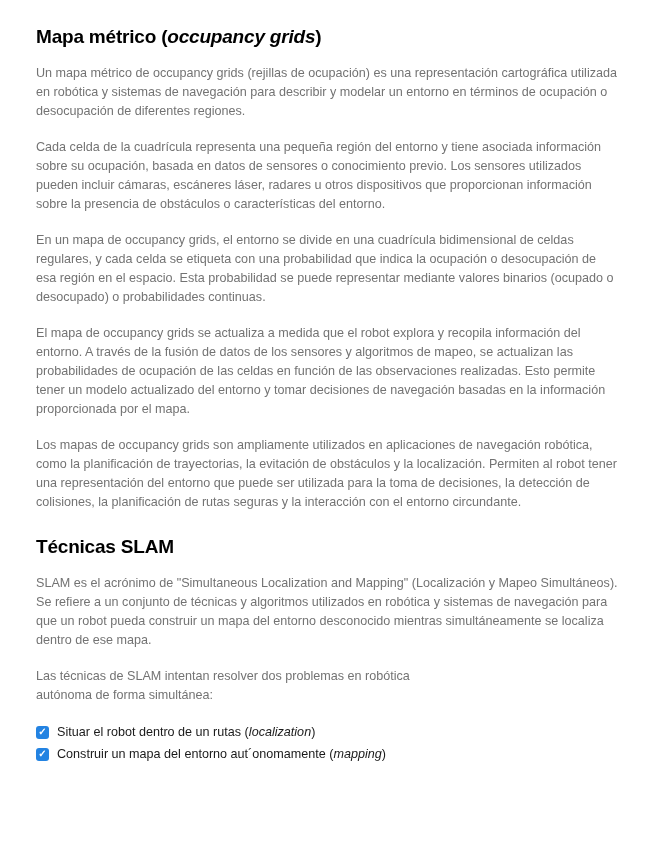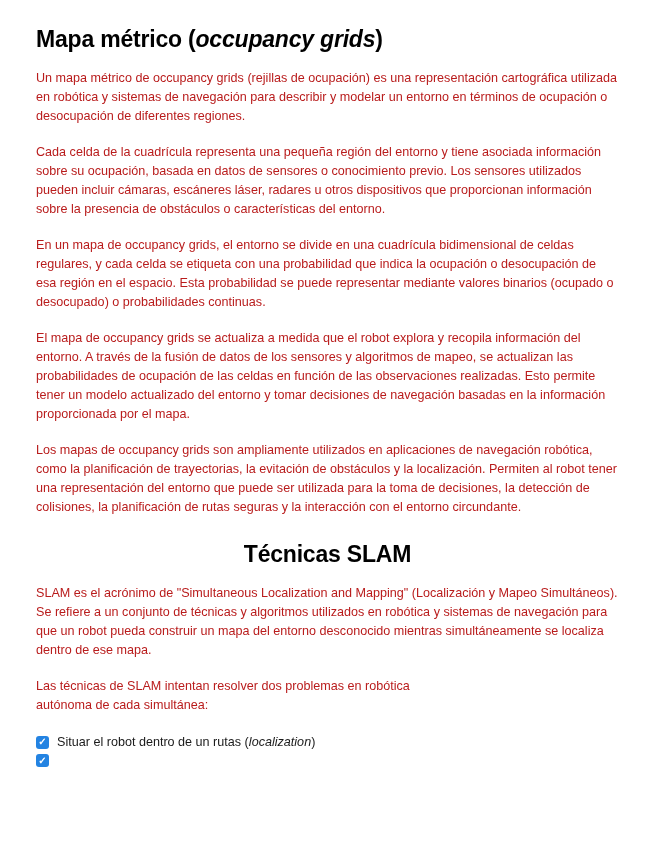"Mapa métrico (occupancy grids)" h1, h2 { font-size: 23px -> 19px }
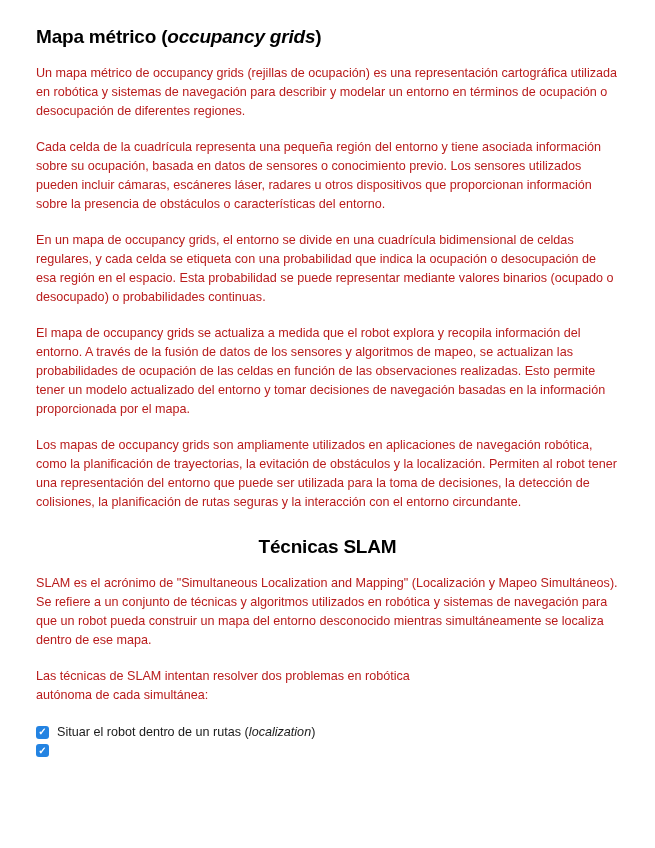"Un mapa métrico de occupancy" p { color: #b91c1c -> #737373 }
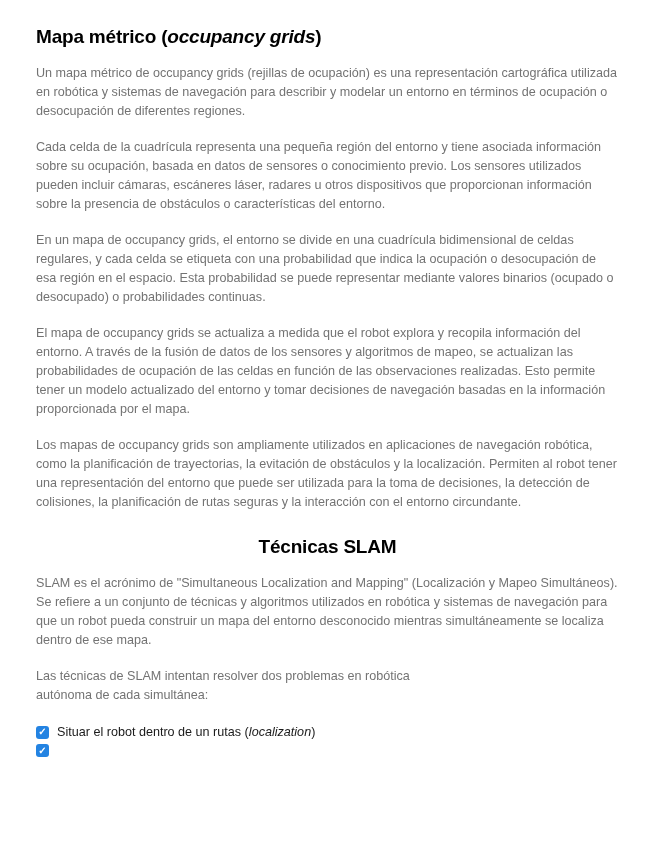"Técnicas SLAM" h2 { text-align: center -> none }
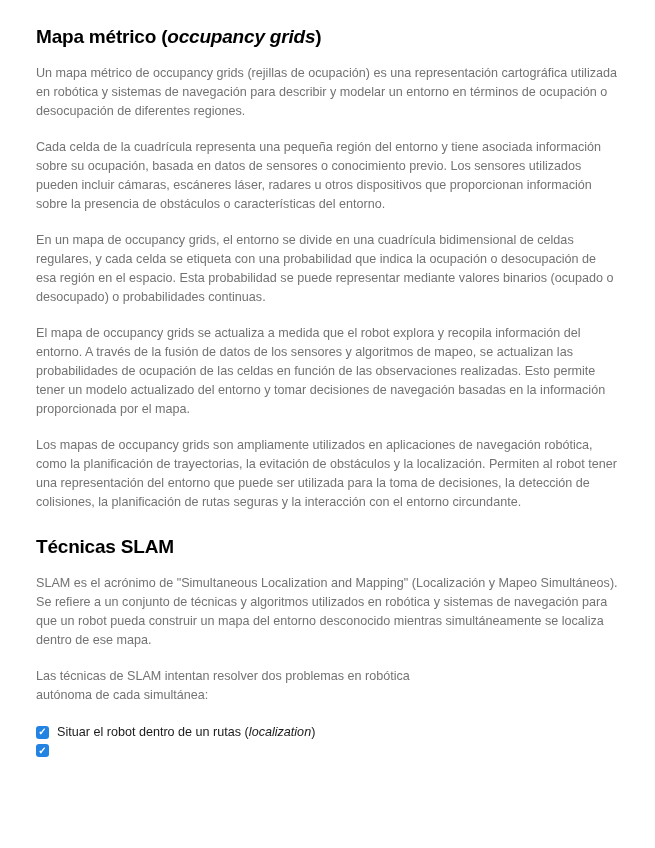"Las técnicas de SLAM intentan" p.preline { text: cada -> forma }
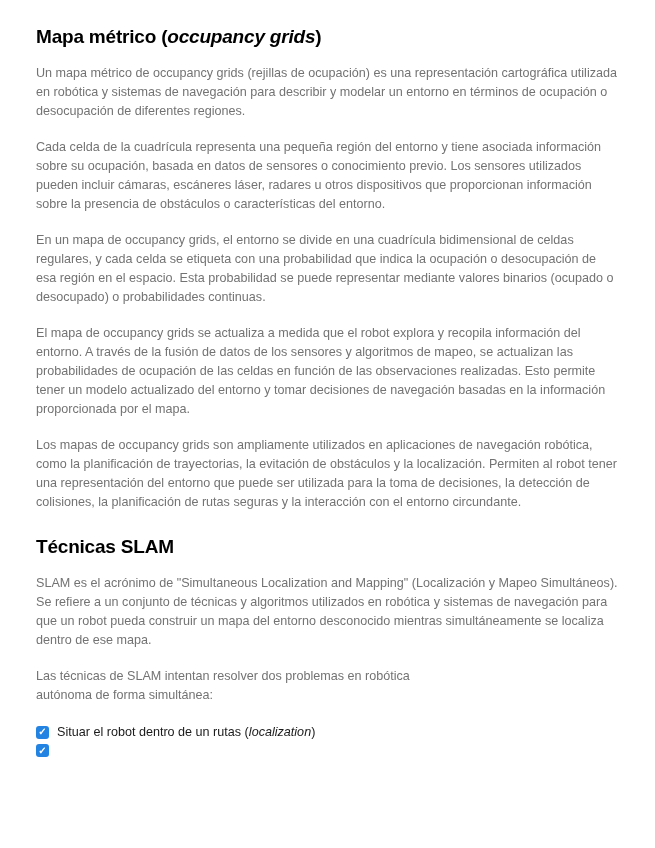"Construir un mapa del entorno" span.todo-label { html: none -> <span><span>Construir un mapa del entorno aut´onomamente (</span><em>mapping</em><span>)</span></span> }
